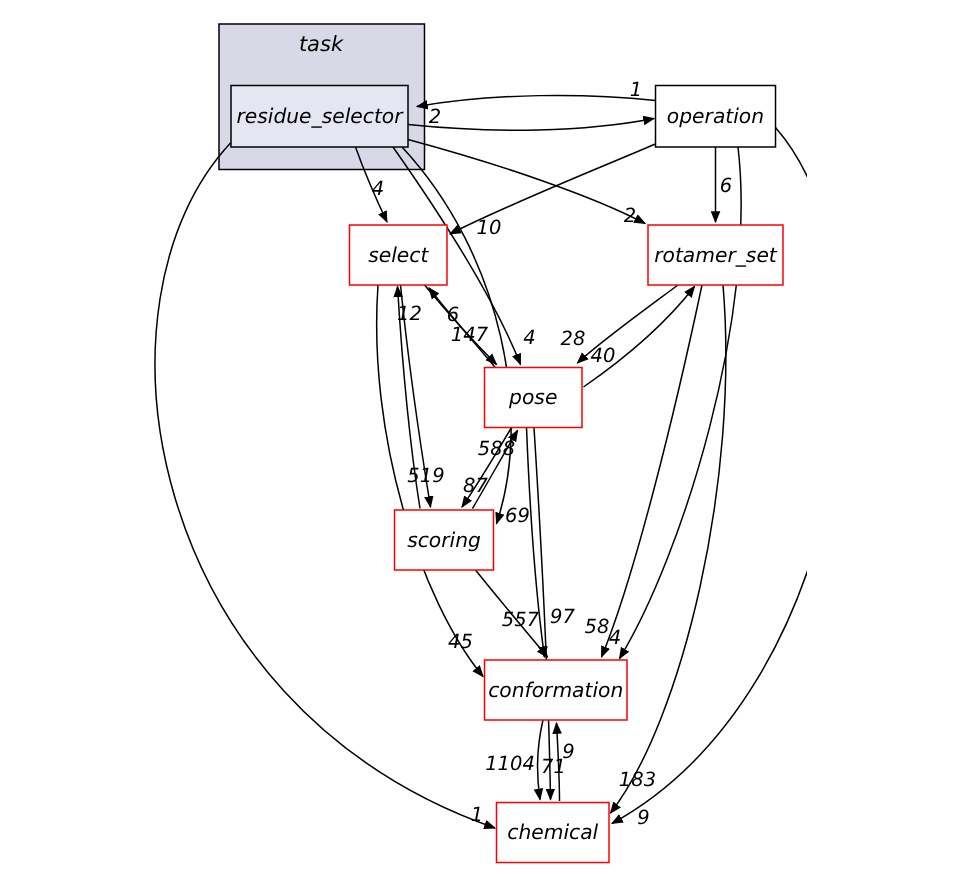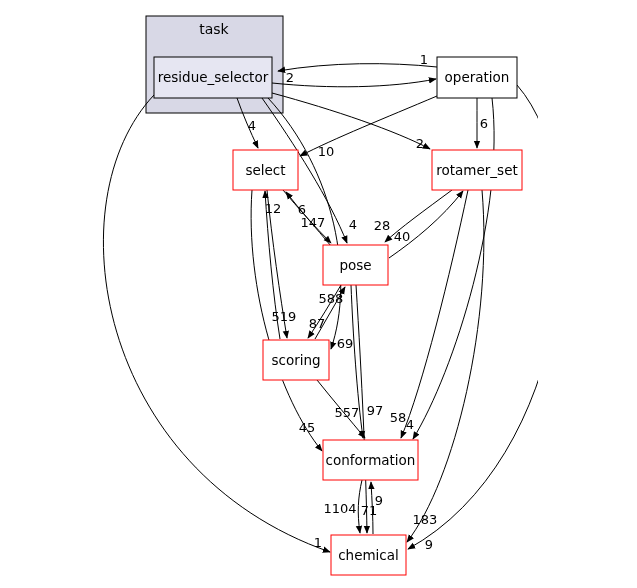"task" .canvas { font-style: none -> italic }
